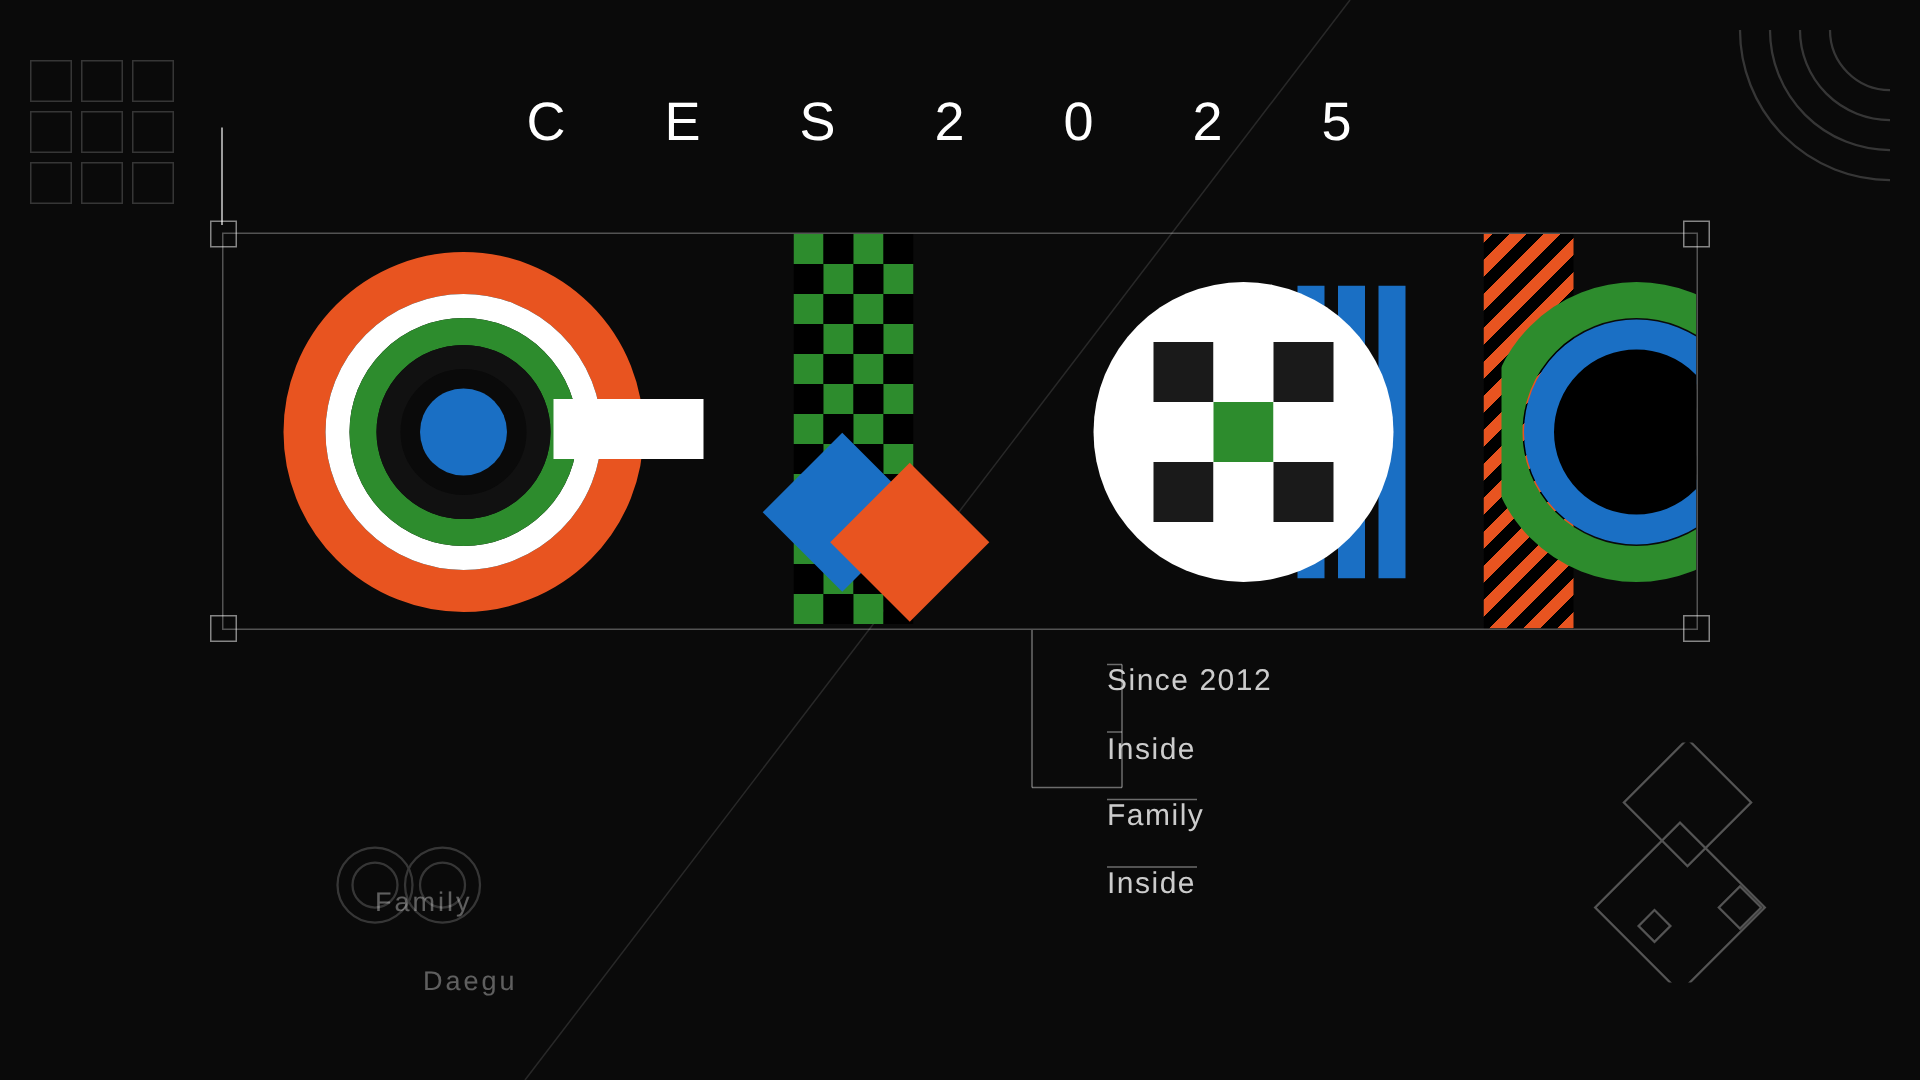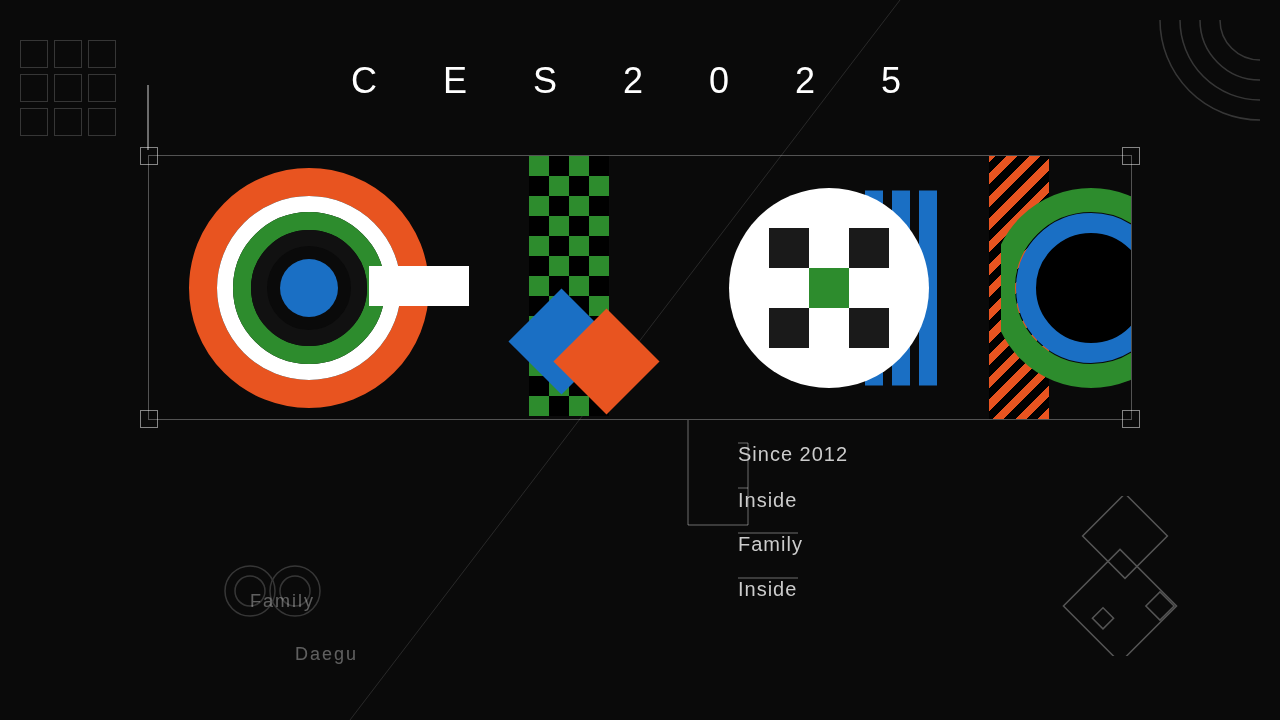"Daegu" .city-daegu { left: 295px -> 282px }
